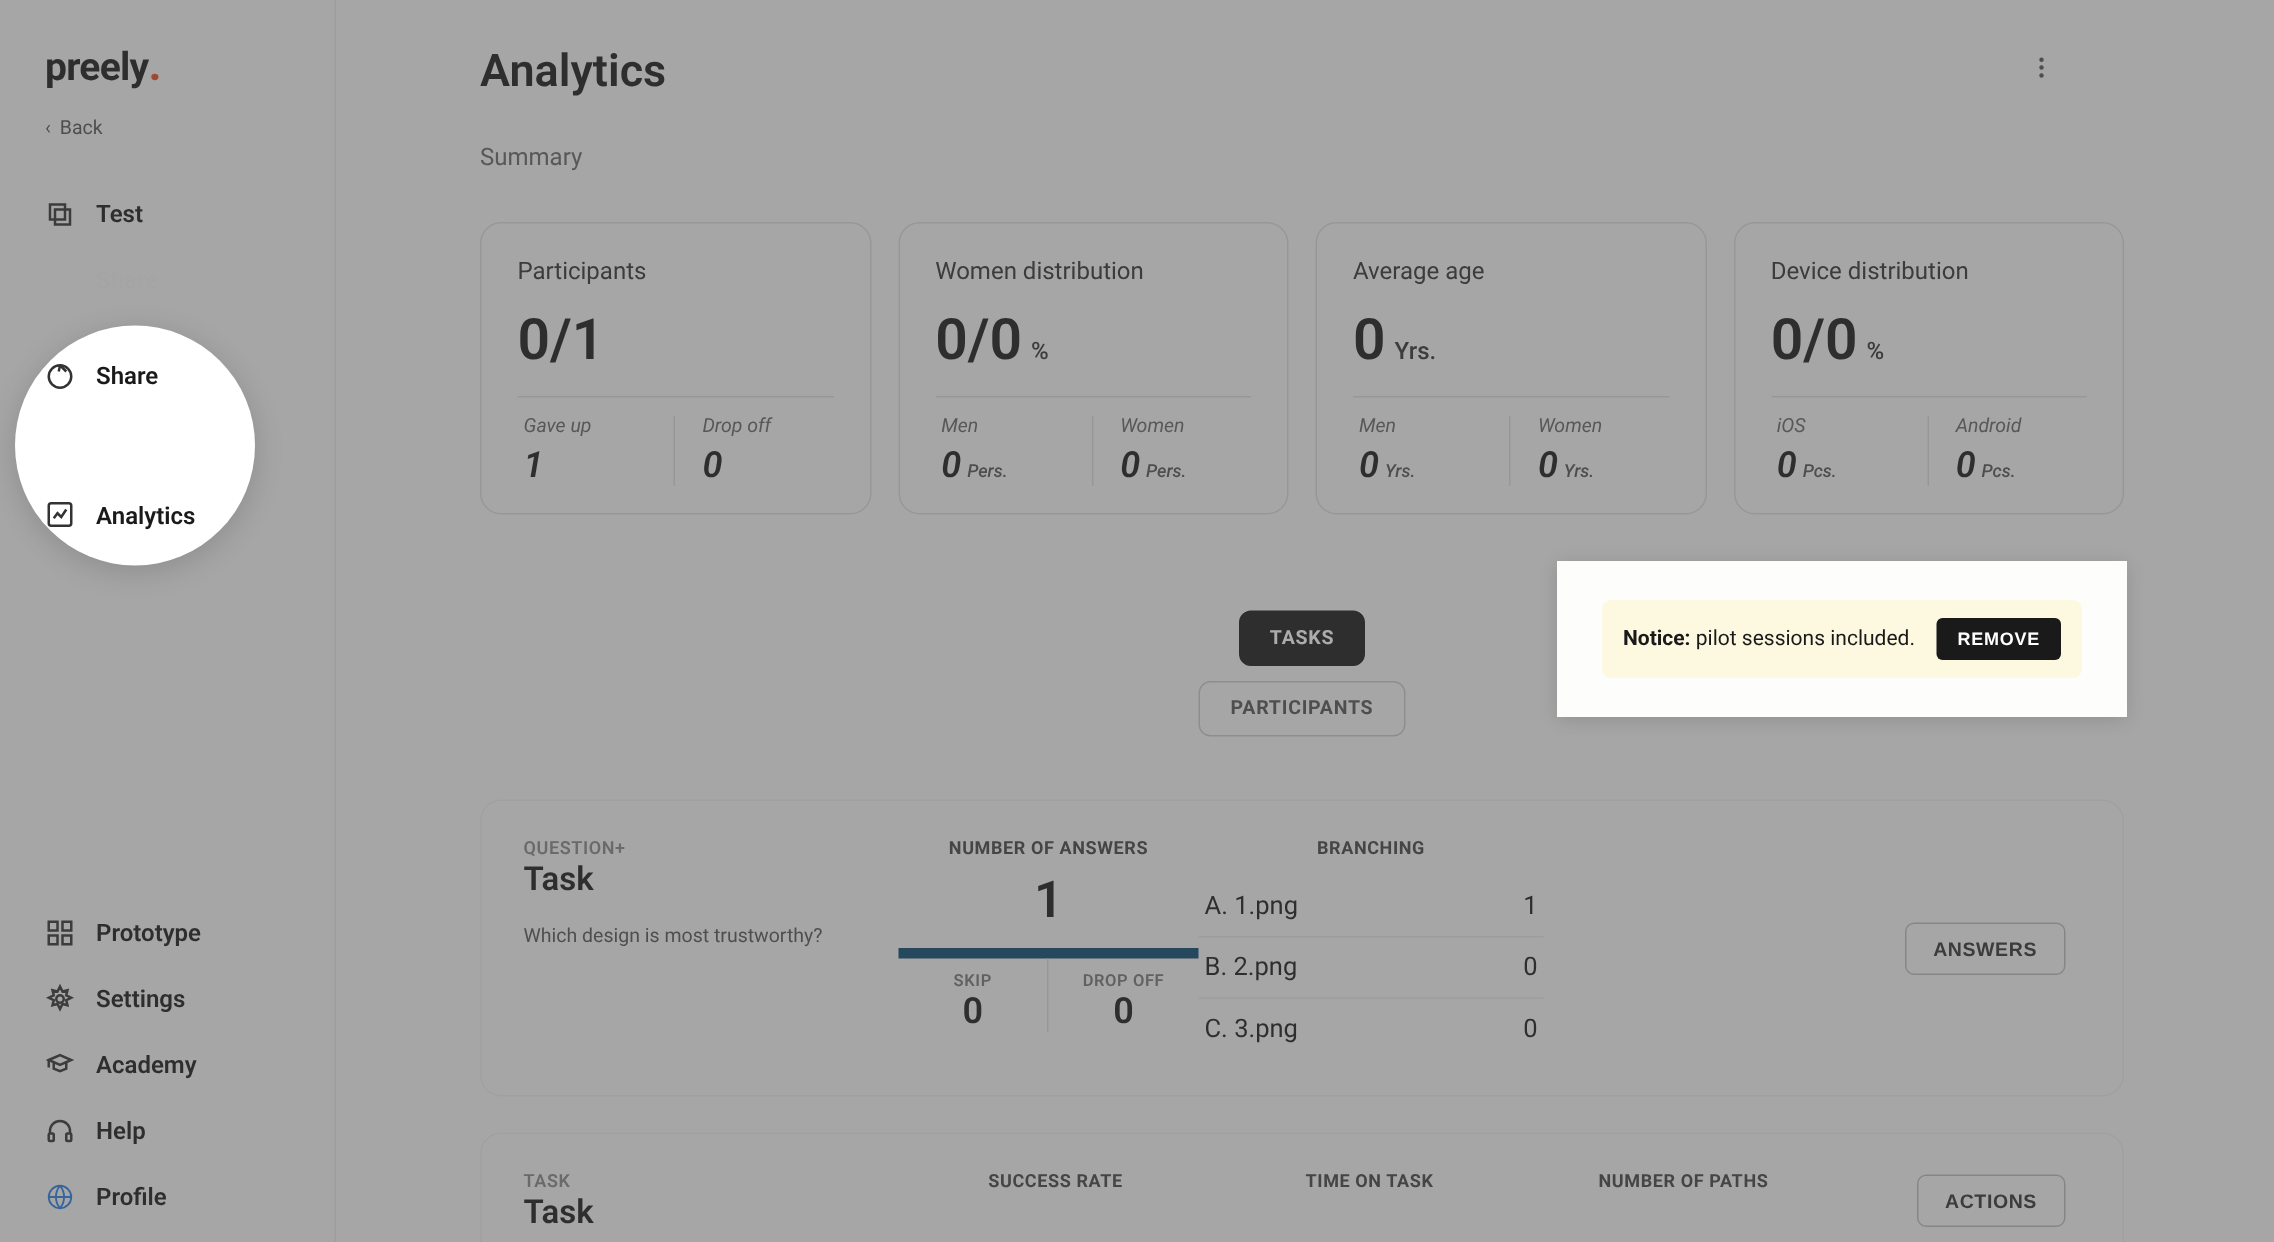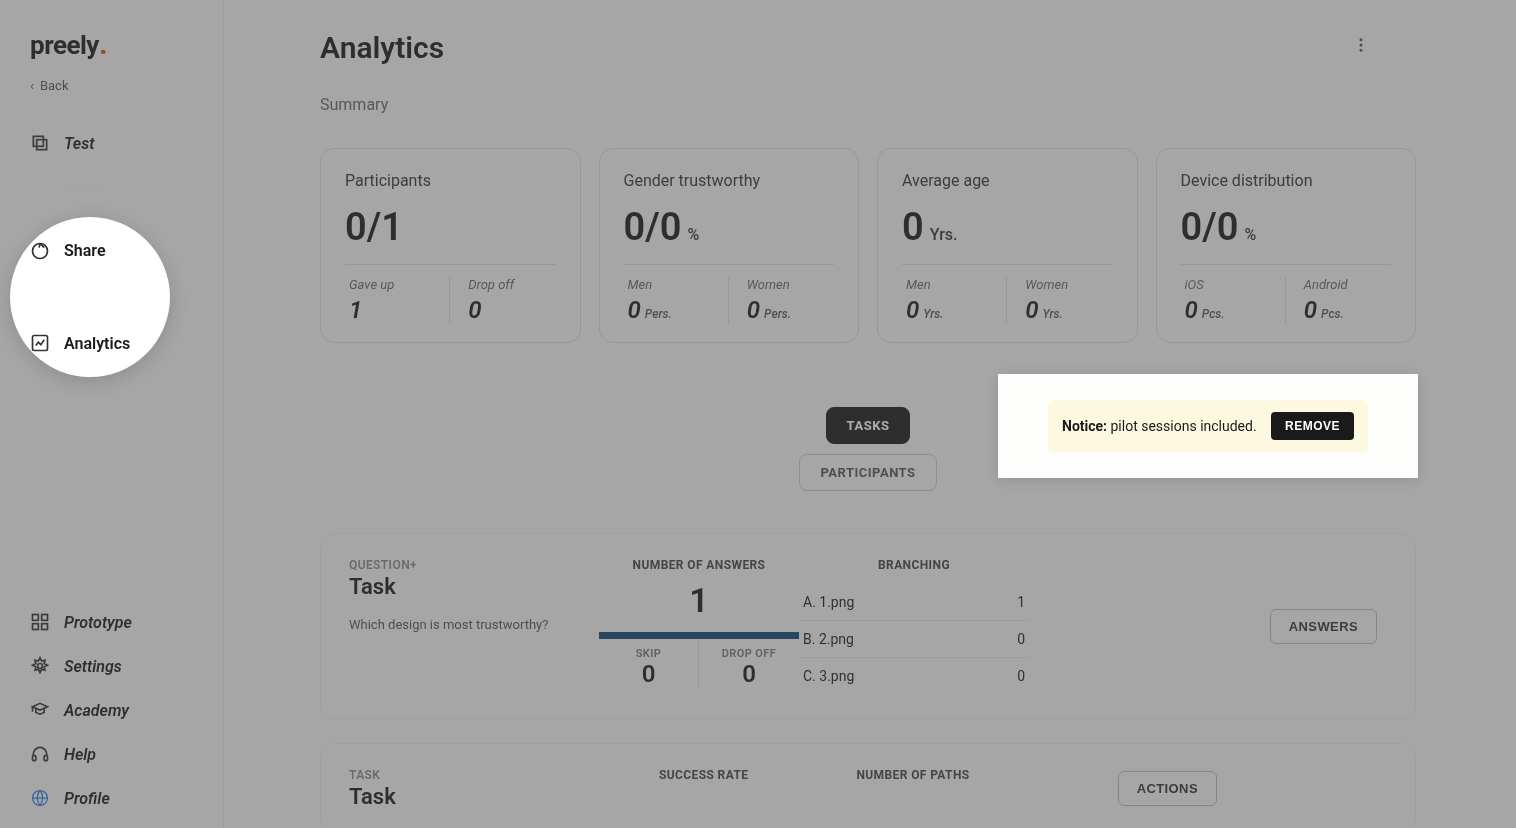"Test" .nav-item { align-items: flex-end -> flex-start; font-style: italic -> none }
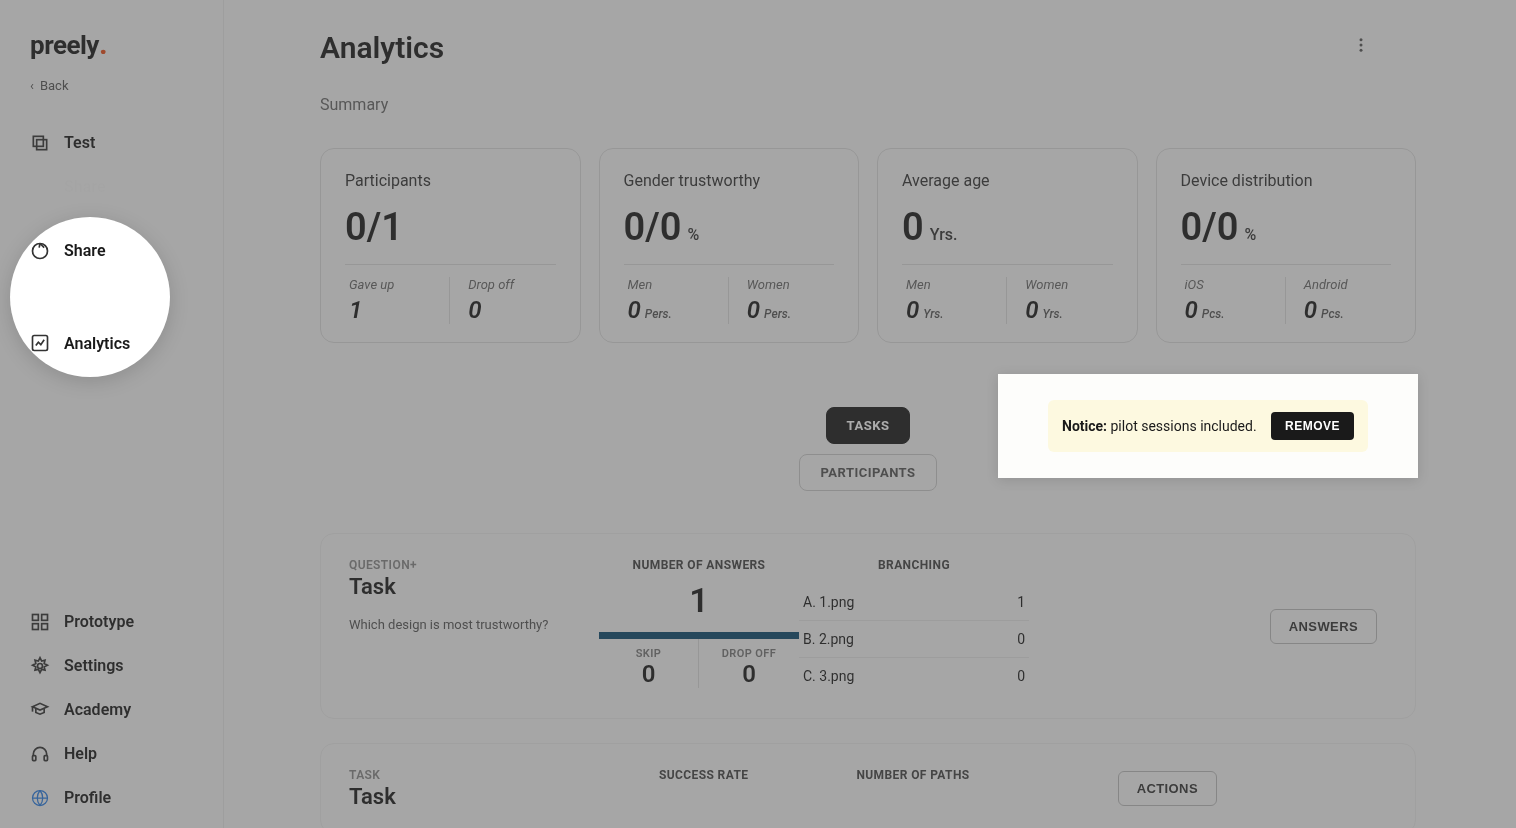"Gender trustworthy" div.card-title { text: Gender trustworthy -> Women distribution }
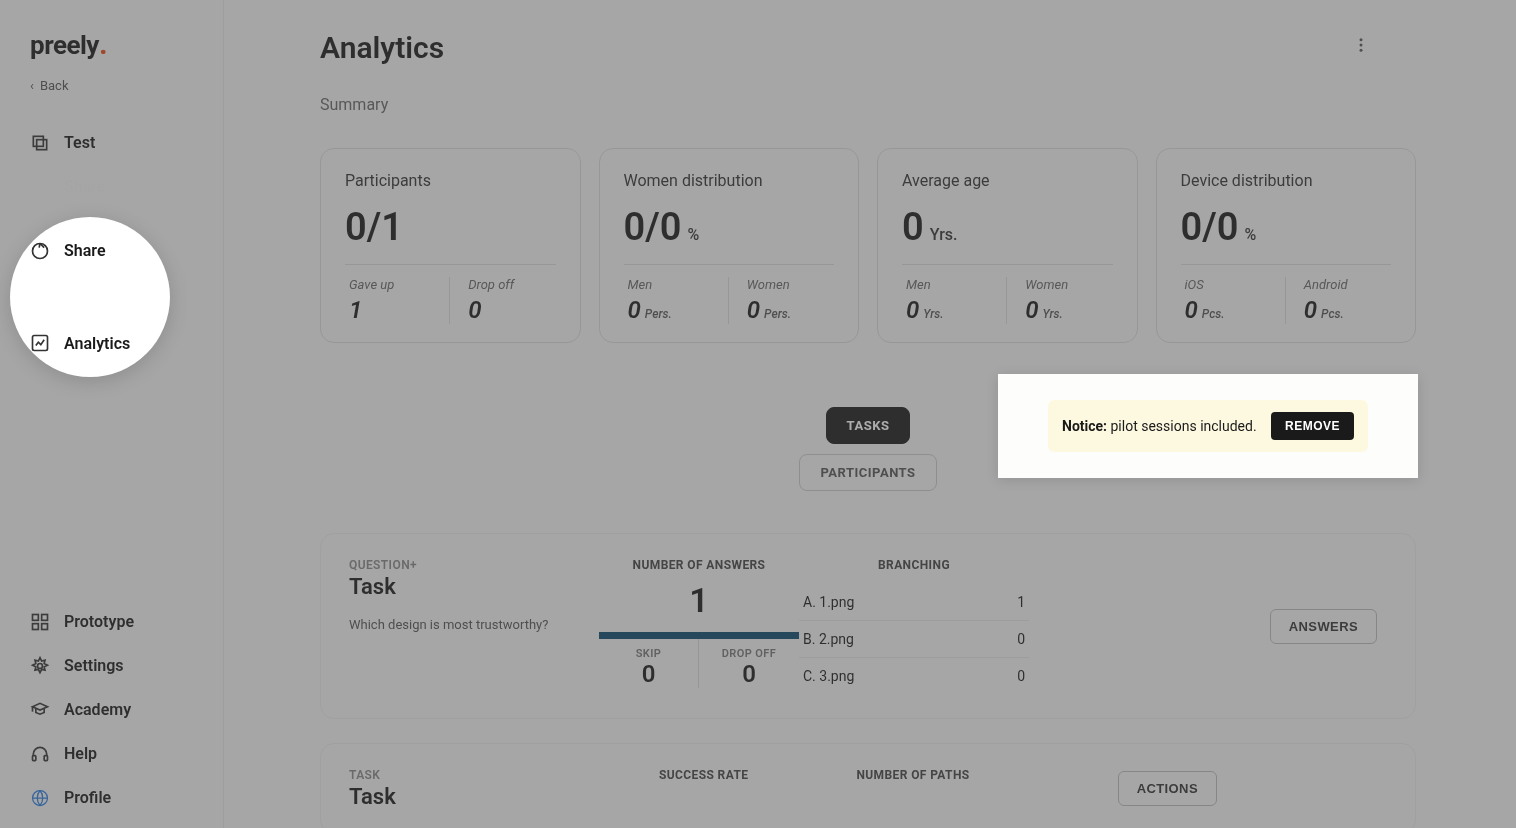"Notice: pilot sessions included." .notice-panel { width: 420px -> 380px }
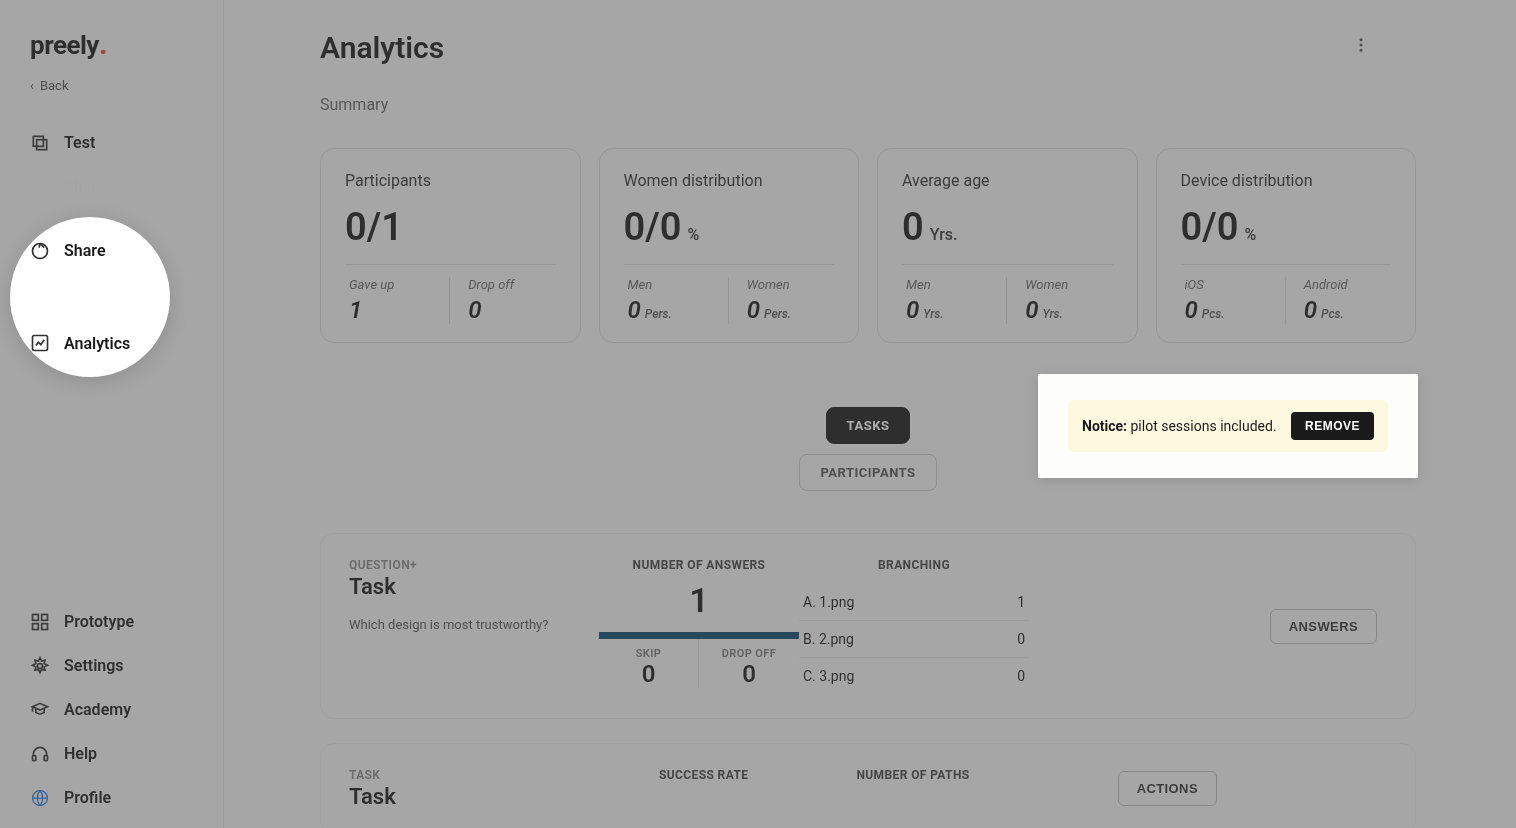"A. 1.png" .branch-row { font-size: 14px -> 17px }
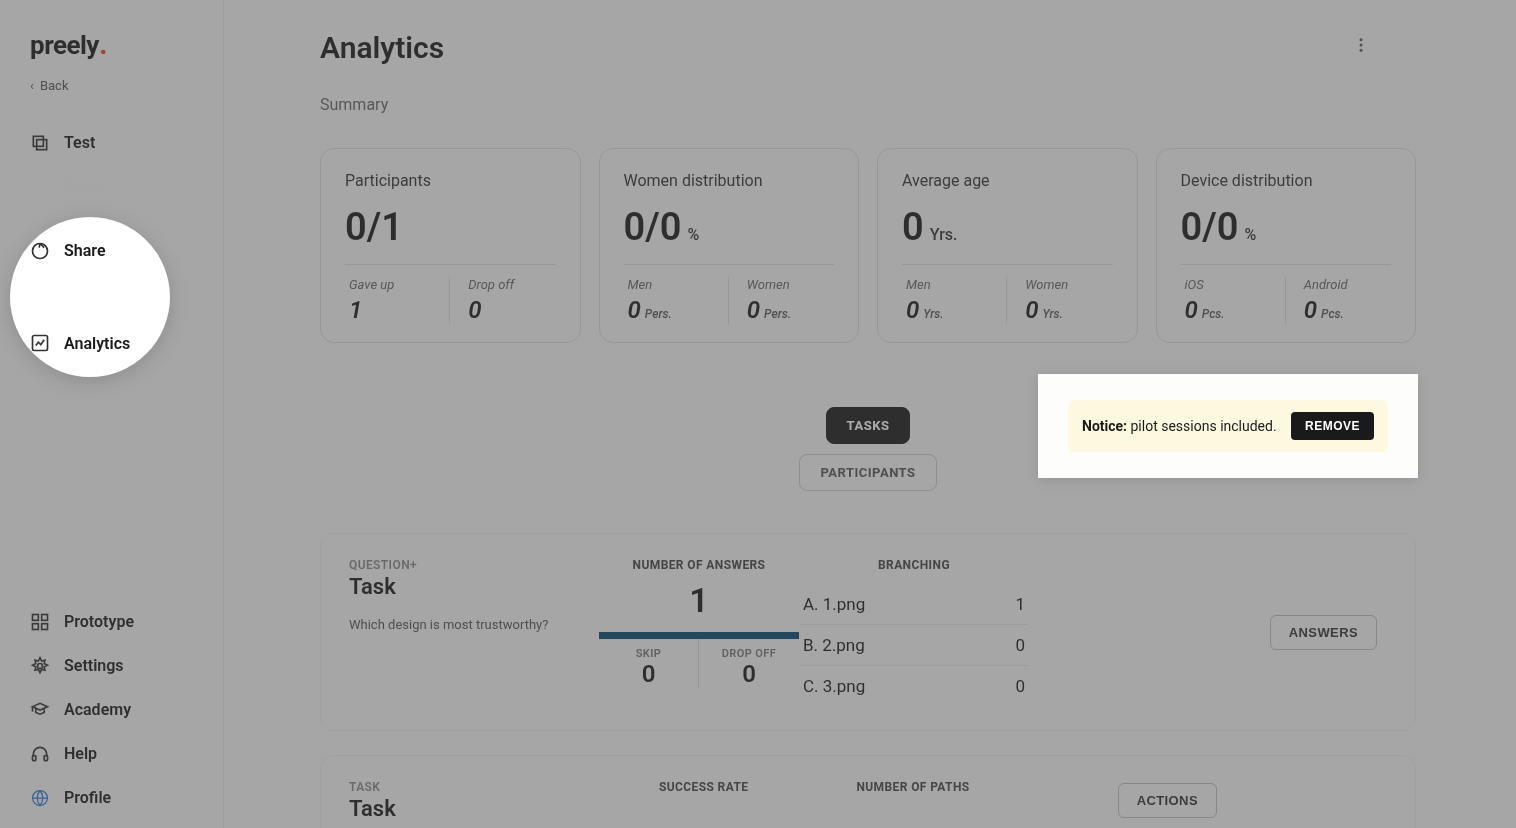"TIME ON TASK" div.tp-col { html: none -> <div> <div>TIME ON TASK</div> </div> }
